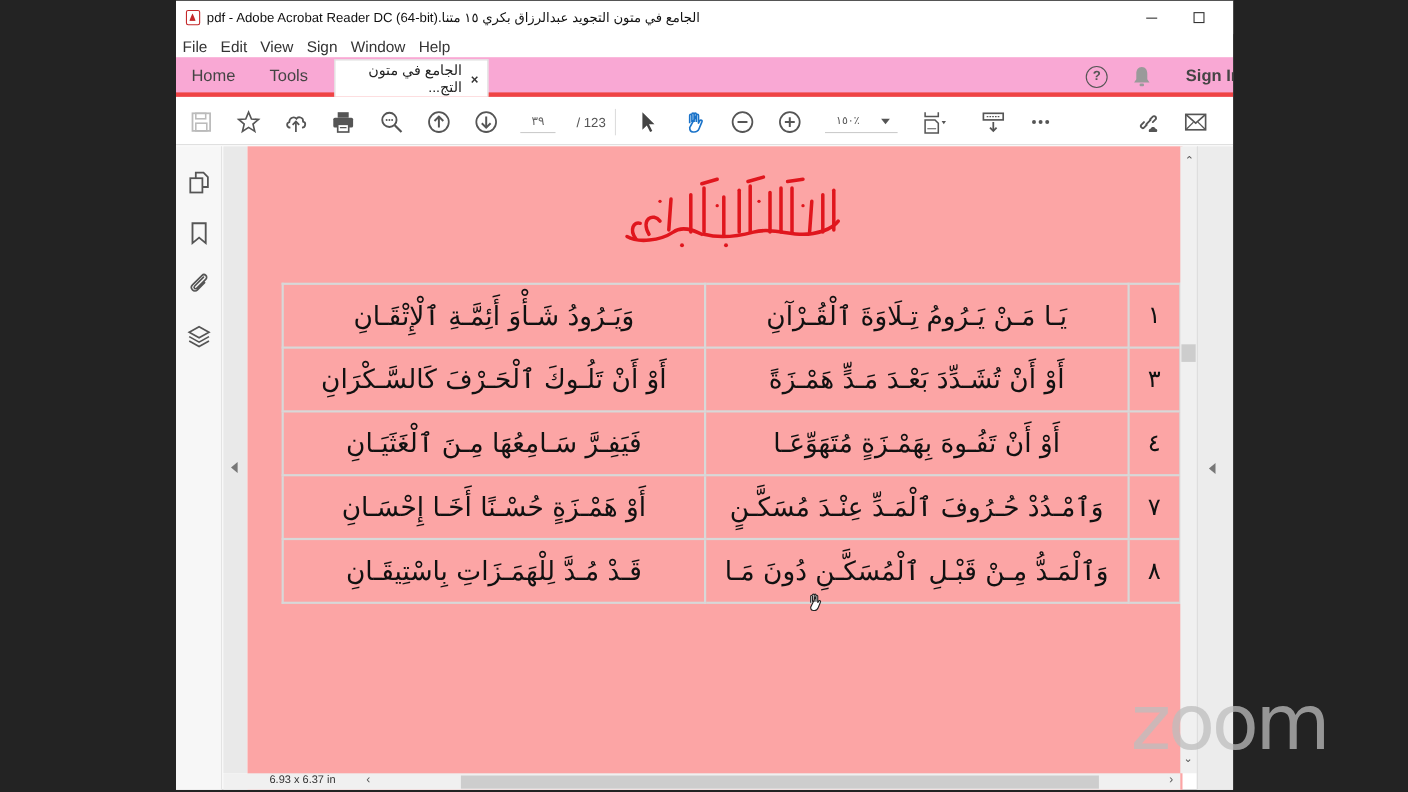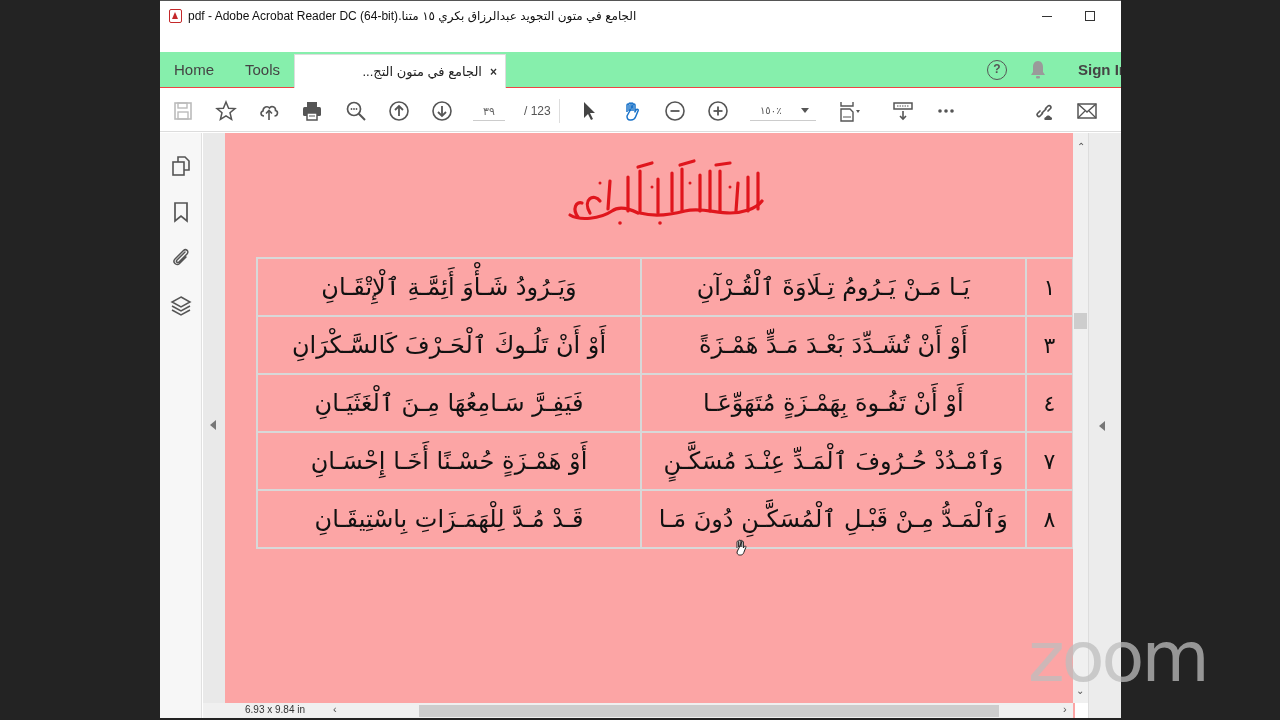"File" div.menubar { html: none -> <div> <span>File</span> <span>Edit</span> <span>View</span> <span>Sign</span> <span>Window</span> <span>Help</span> </div> }
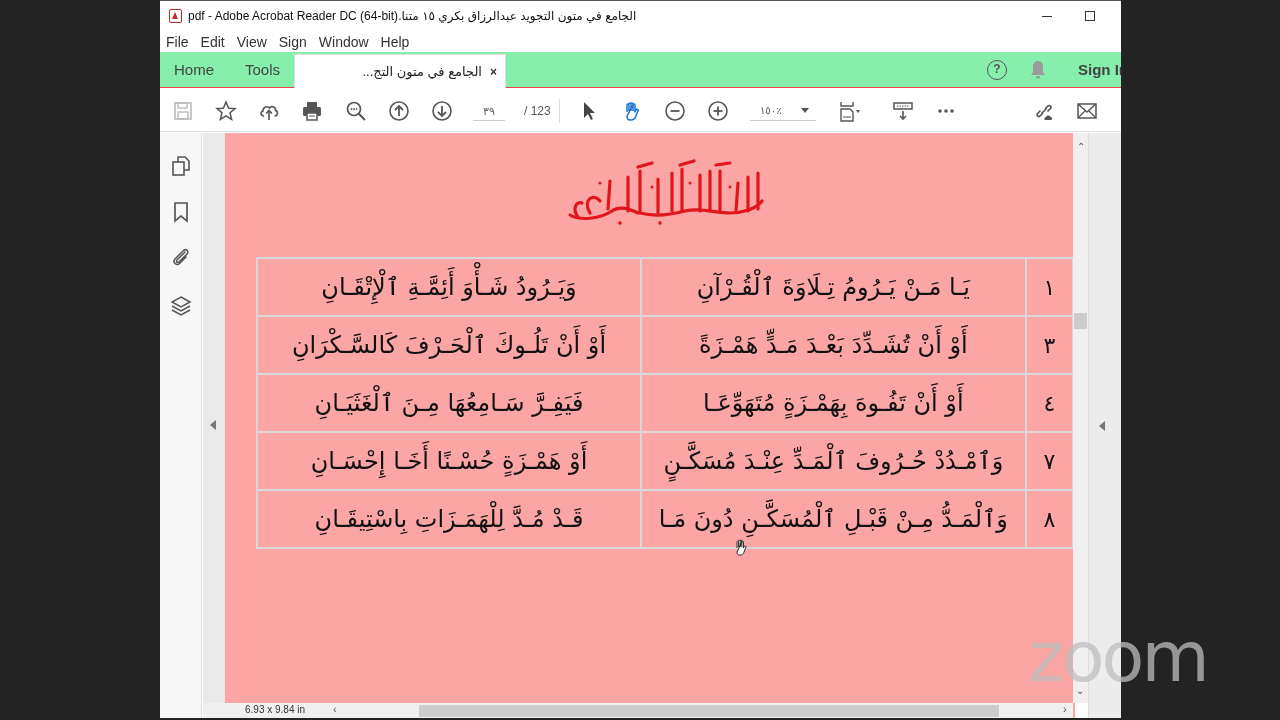"Home" .tabbar { background: #86efac -> #f9a8d4; border-bottom: 1px solid #ef4444 -> 4px solid #ef4444 }
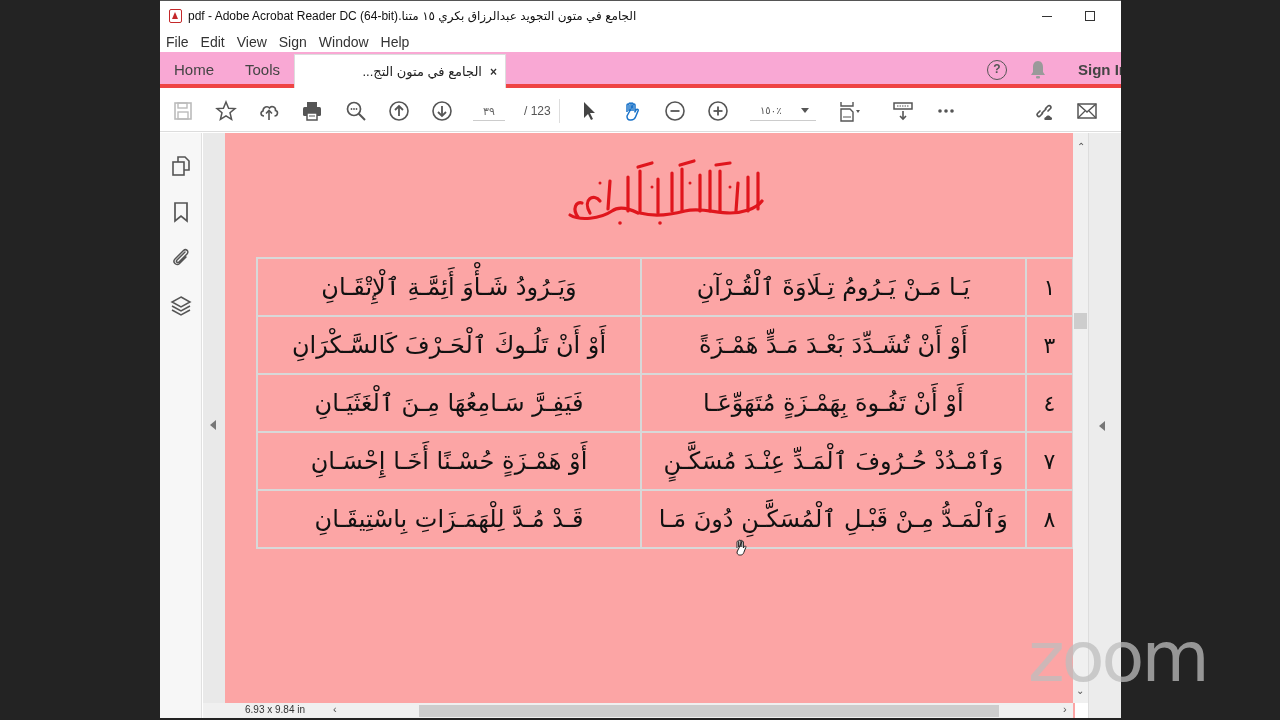"الجامع في متون التج..." .tab-doc { left: 134px -> 144px; width: 212px -> 140px }
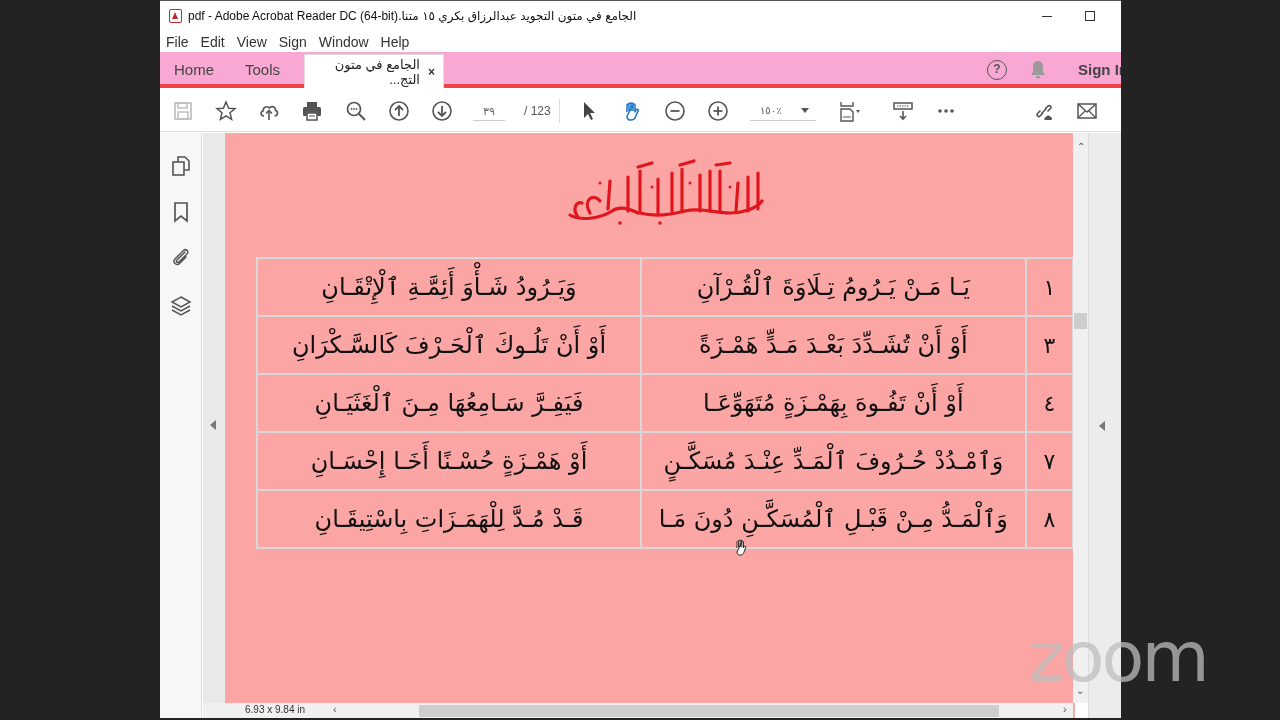"6.93 x 9.84 in" span.status-size { text: 9.84 -> 6.37 }
